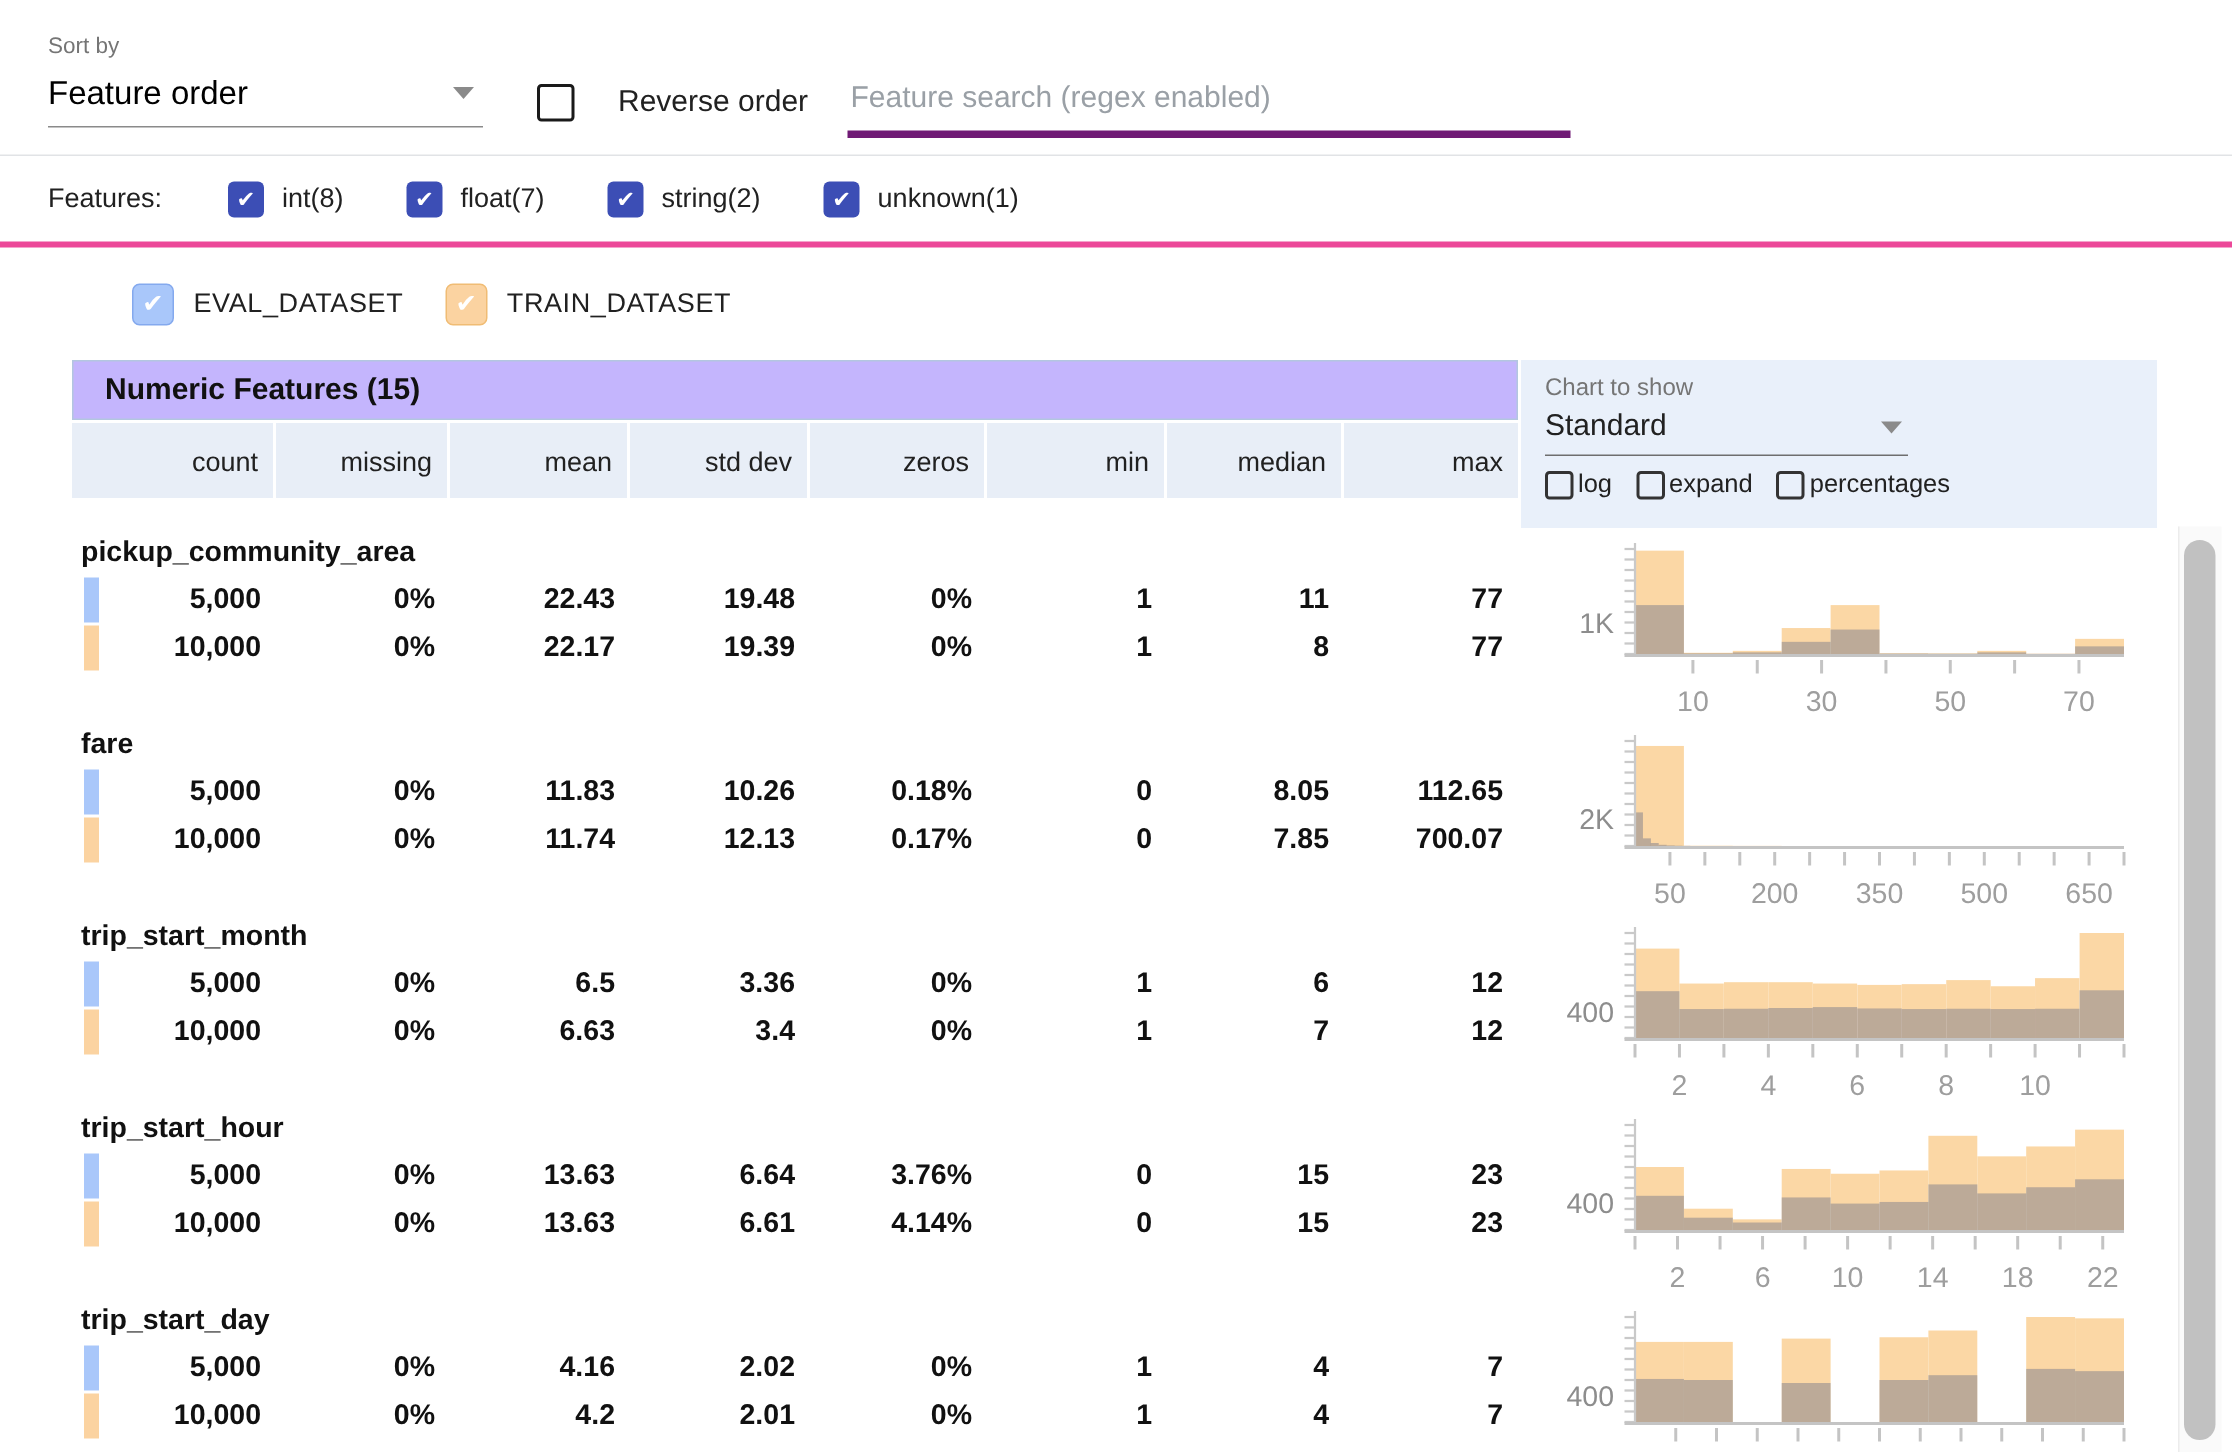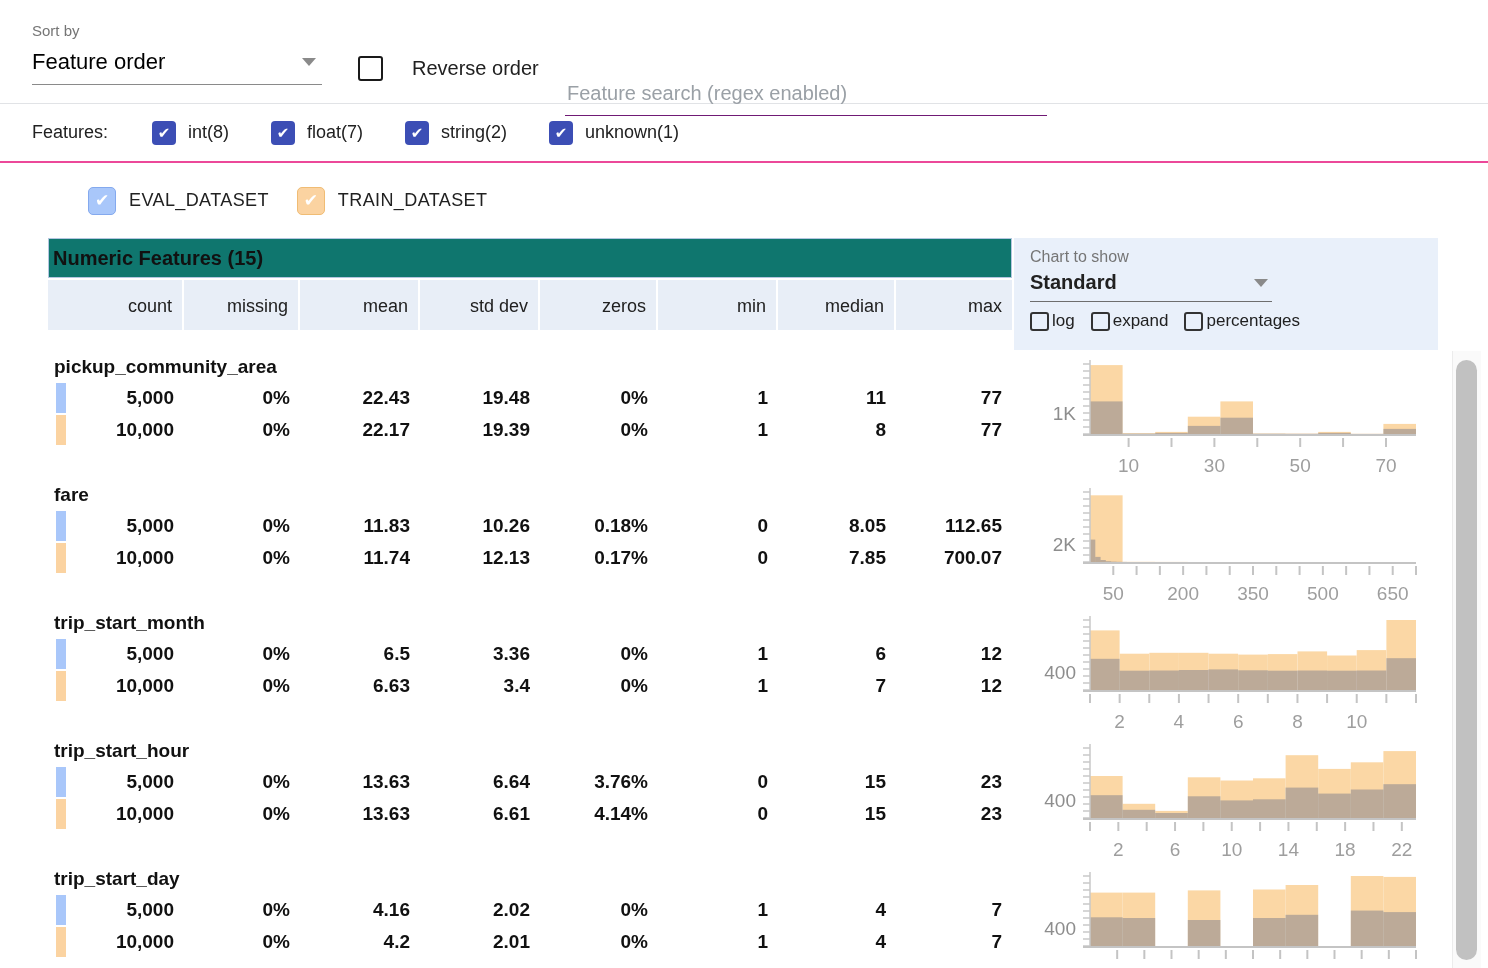"Feature search (regex enabled)" .search-input { border-bottom: 1px solid #701a75 -> 5px solid #701a75; margin-top: 28px -> none }
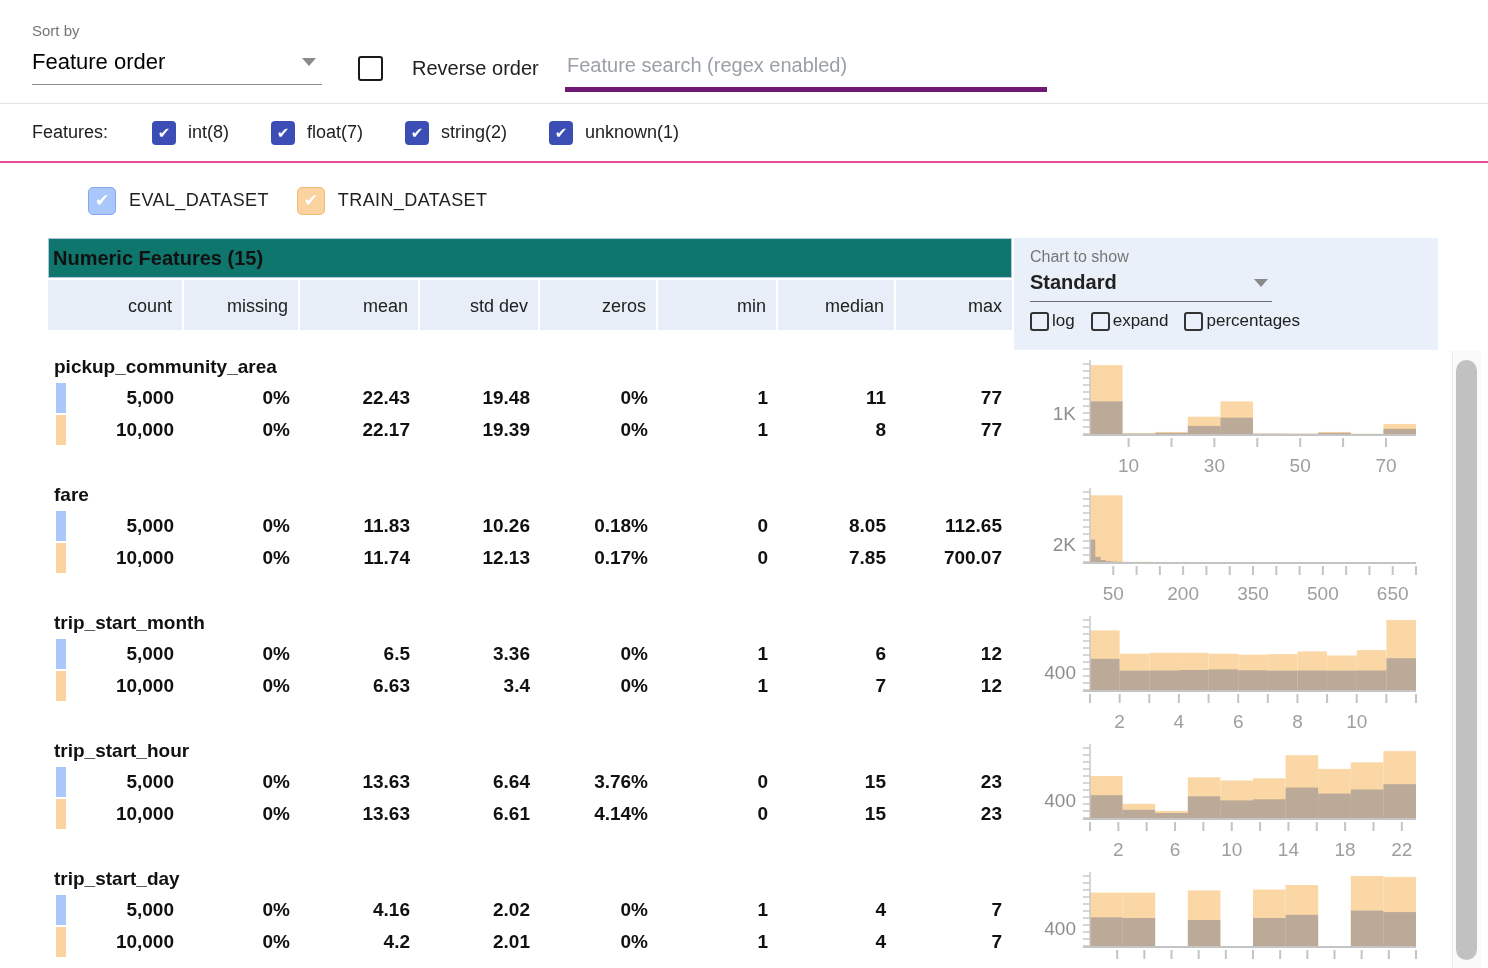"Features:" .filterbar { border-bottom: 2px solid #ec4899 -> 4px solid #ec4899 }
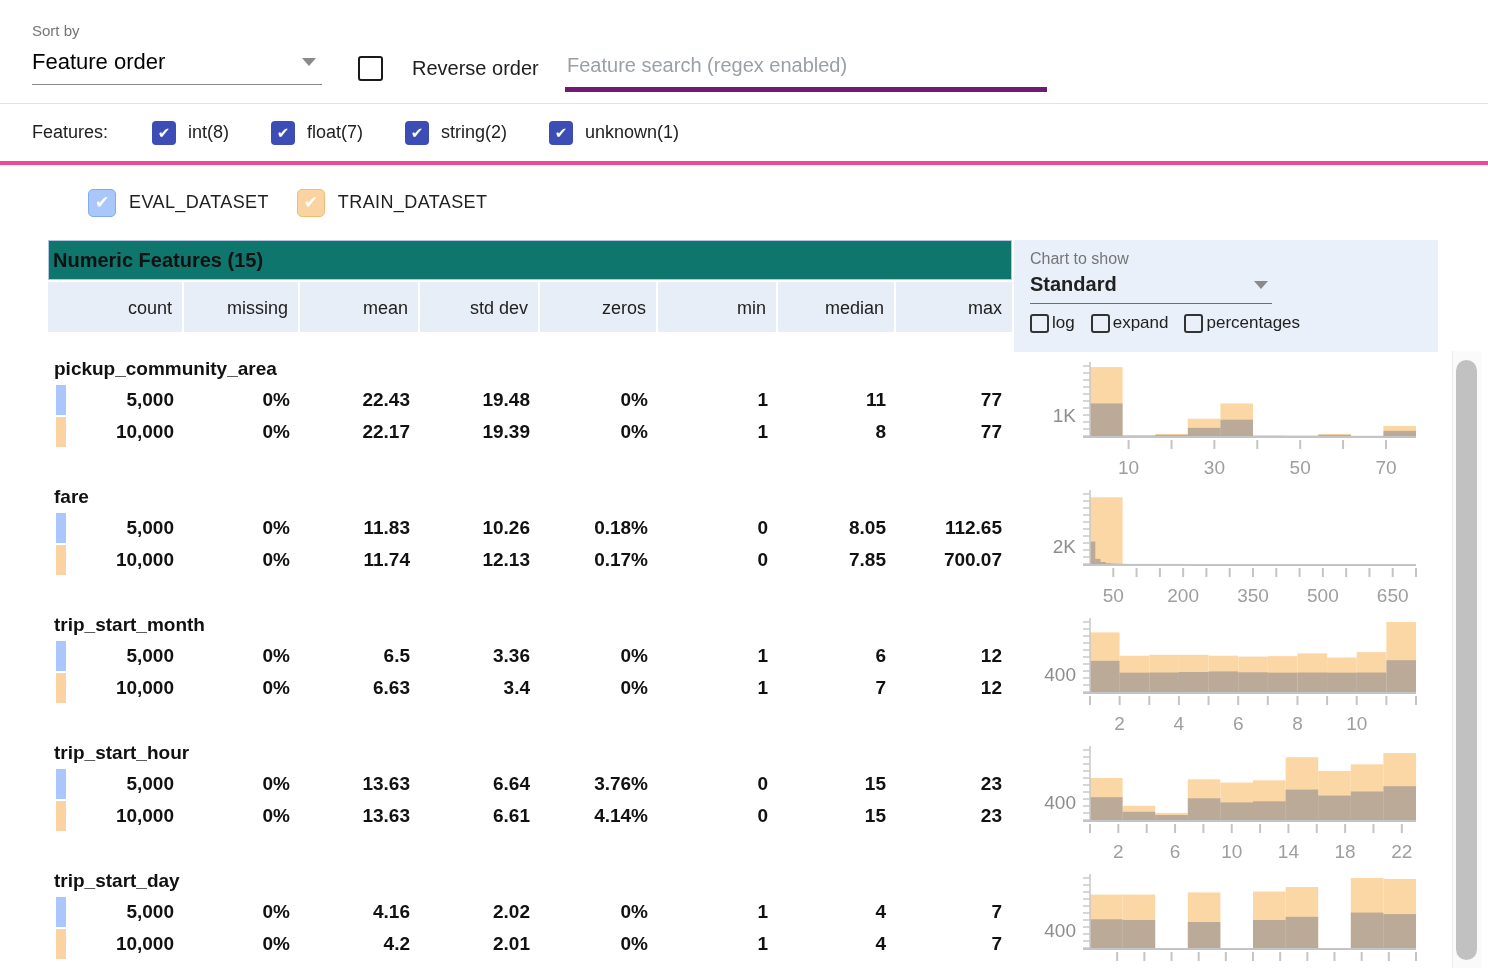"Numeric Features (15)" .titlebar { background: #0f766e -> #c4b5fd; padding-left: 4px -> 21px }
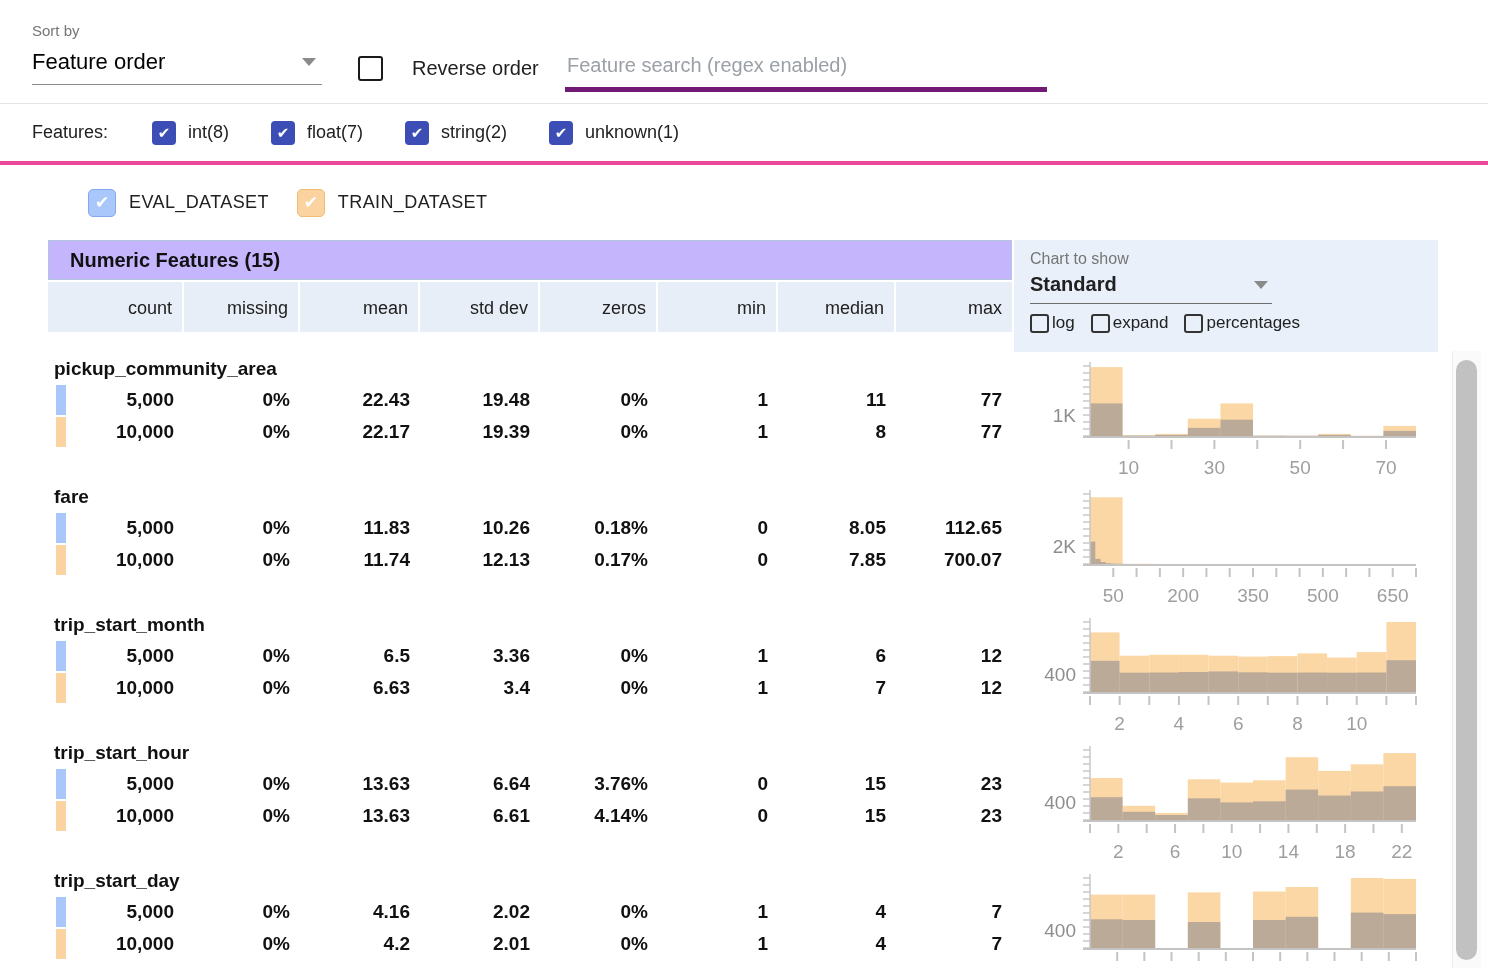"Standard" .ctl-select { font-weight: bold -> none }
